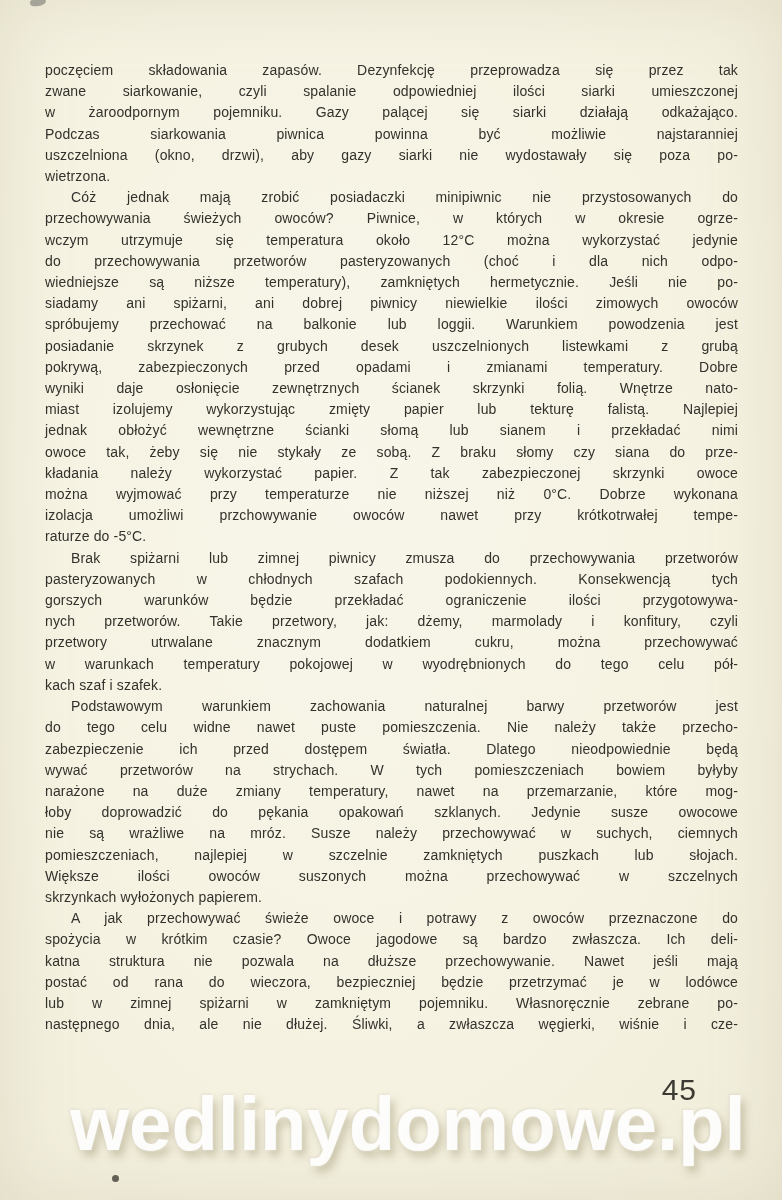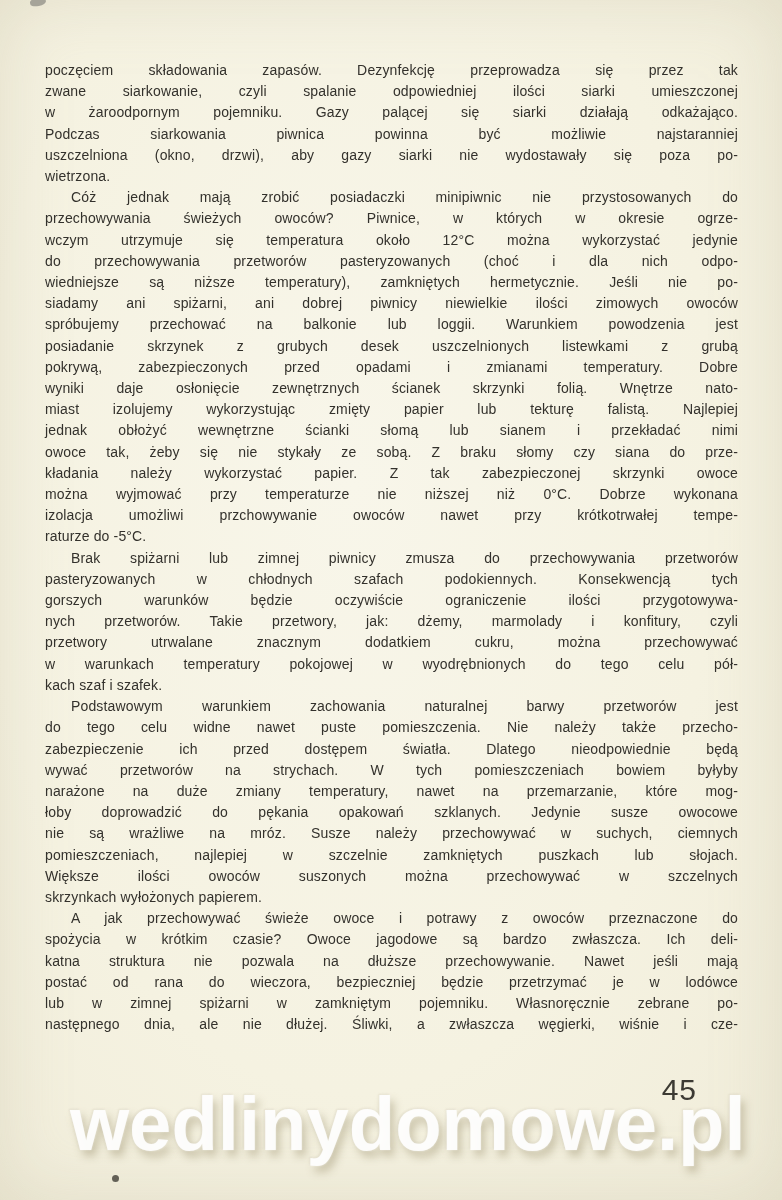"gorszych warunków będzie oczywiście" div.line { text: oczywiście -> przekładać }
